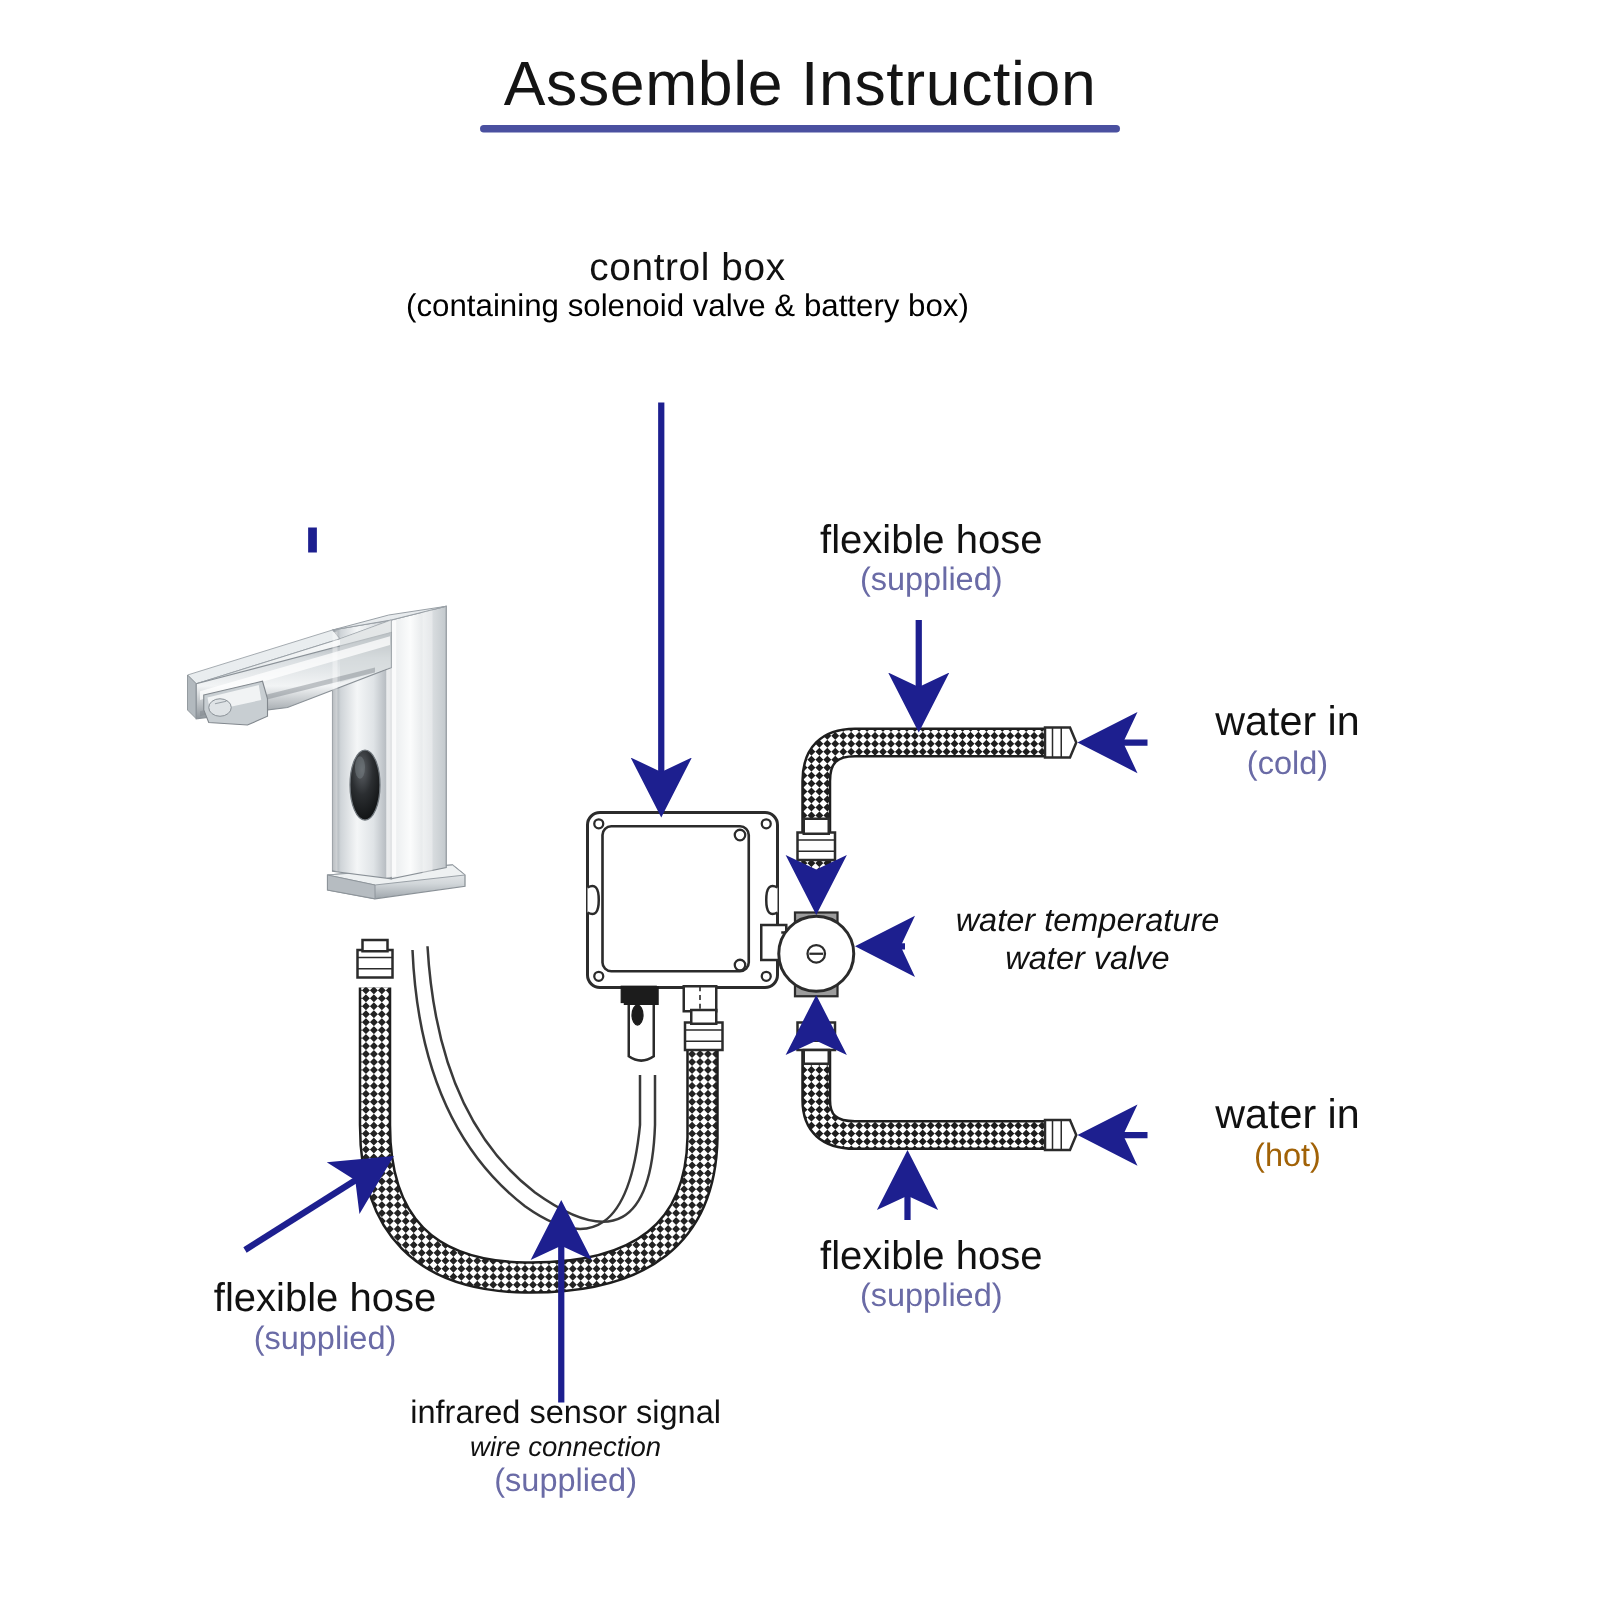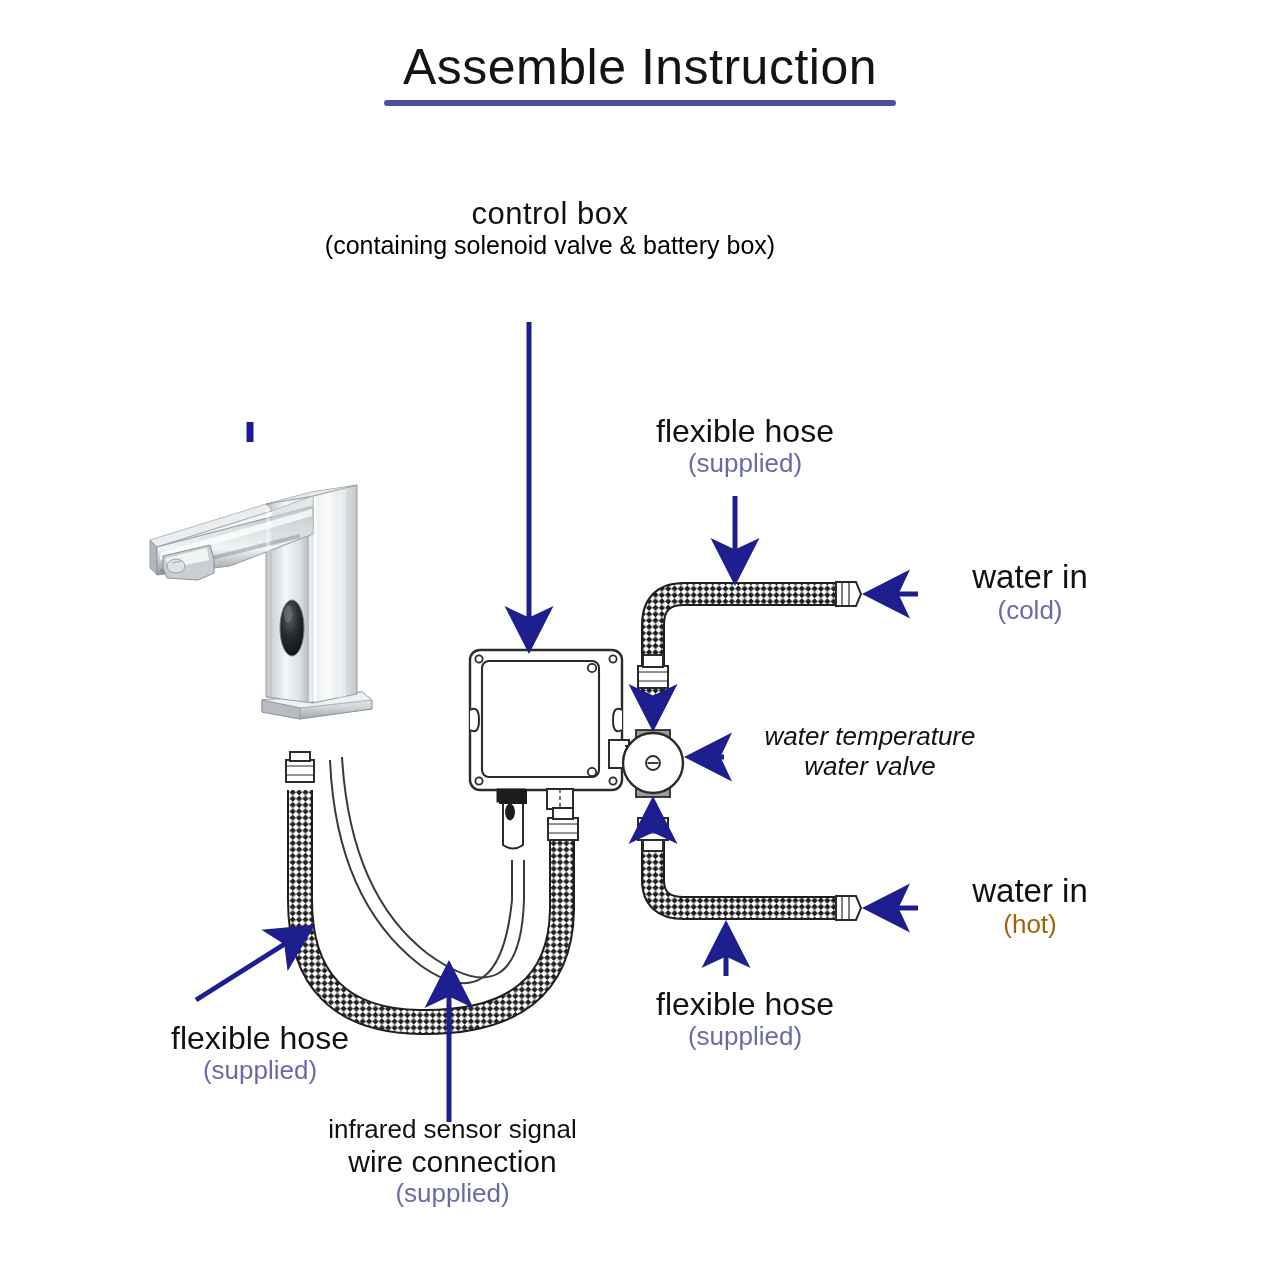"wire connection" #lbl-ir-wire .l2 { font-size: 30px -> 22px; font-style: none -> italic }
